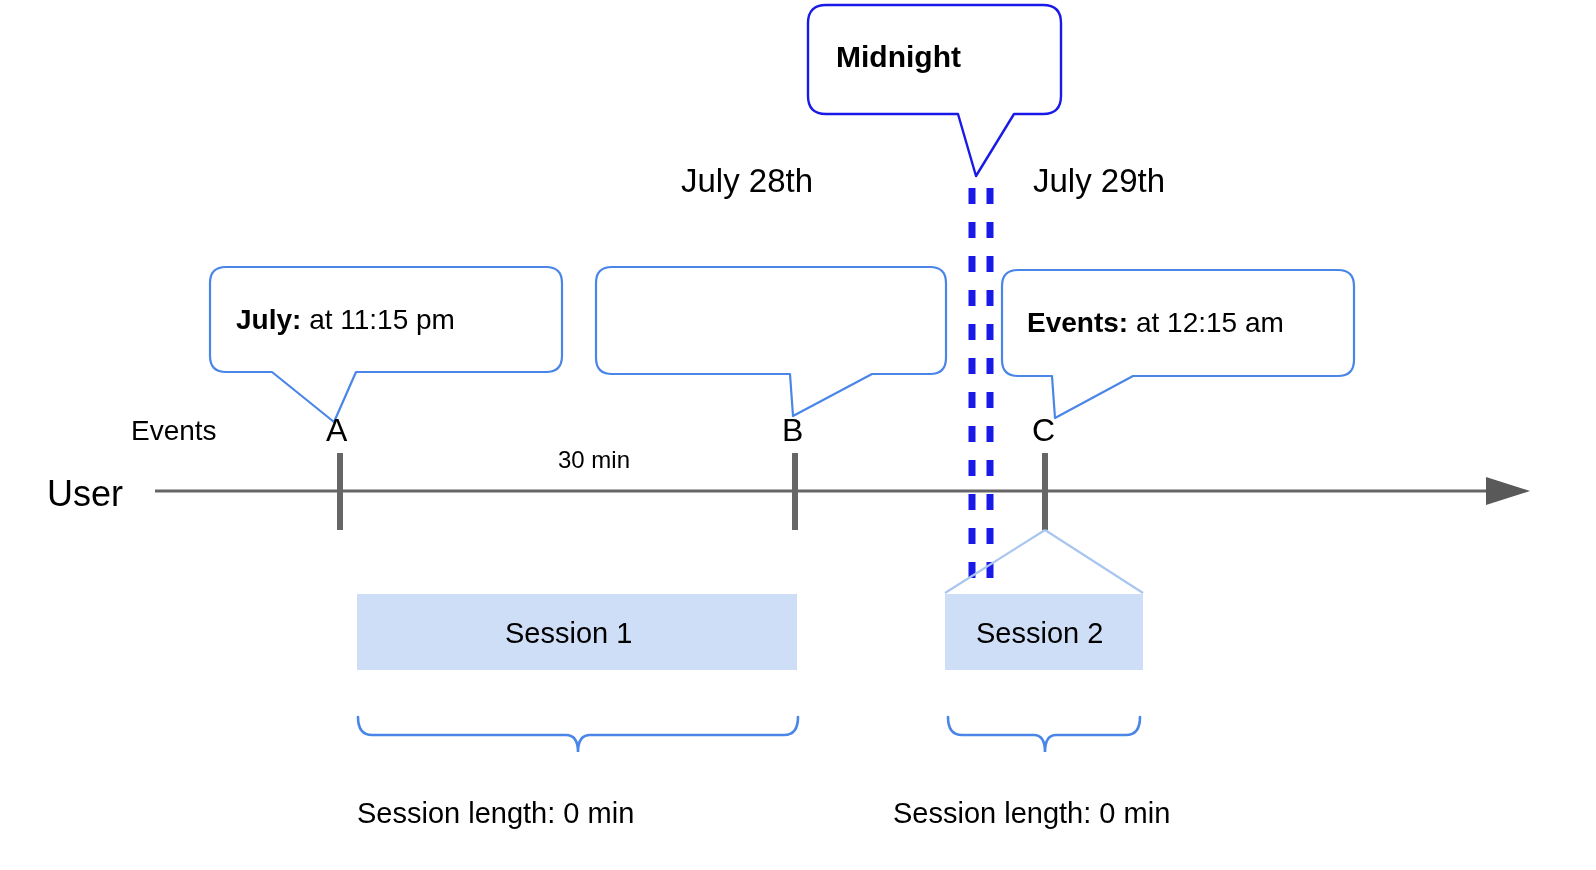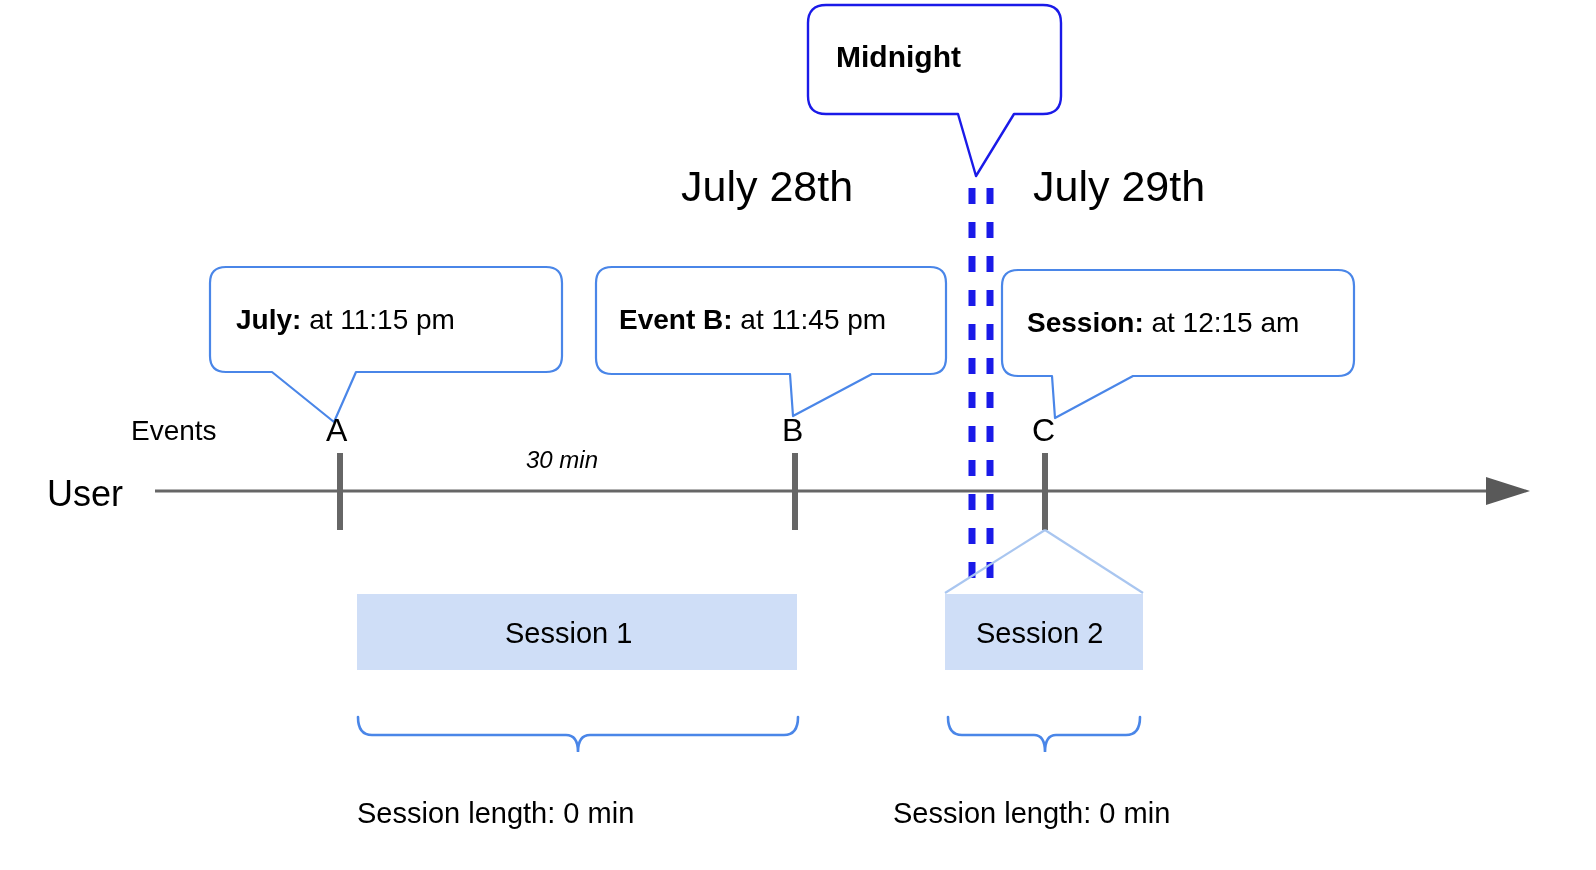"July 28th" .date-label { font-size: 43px -> 33px }
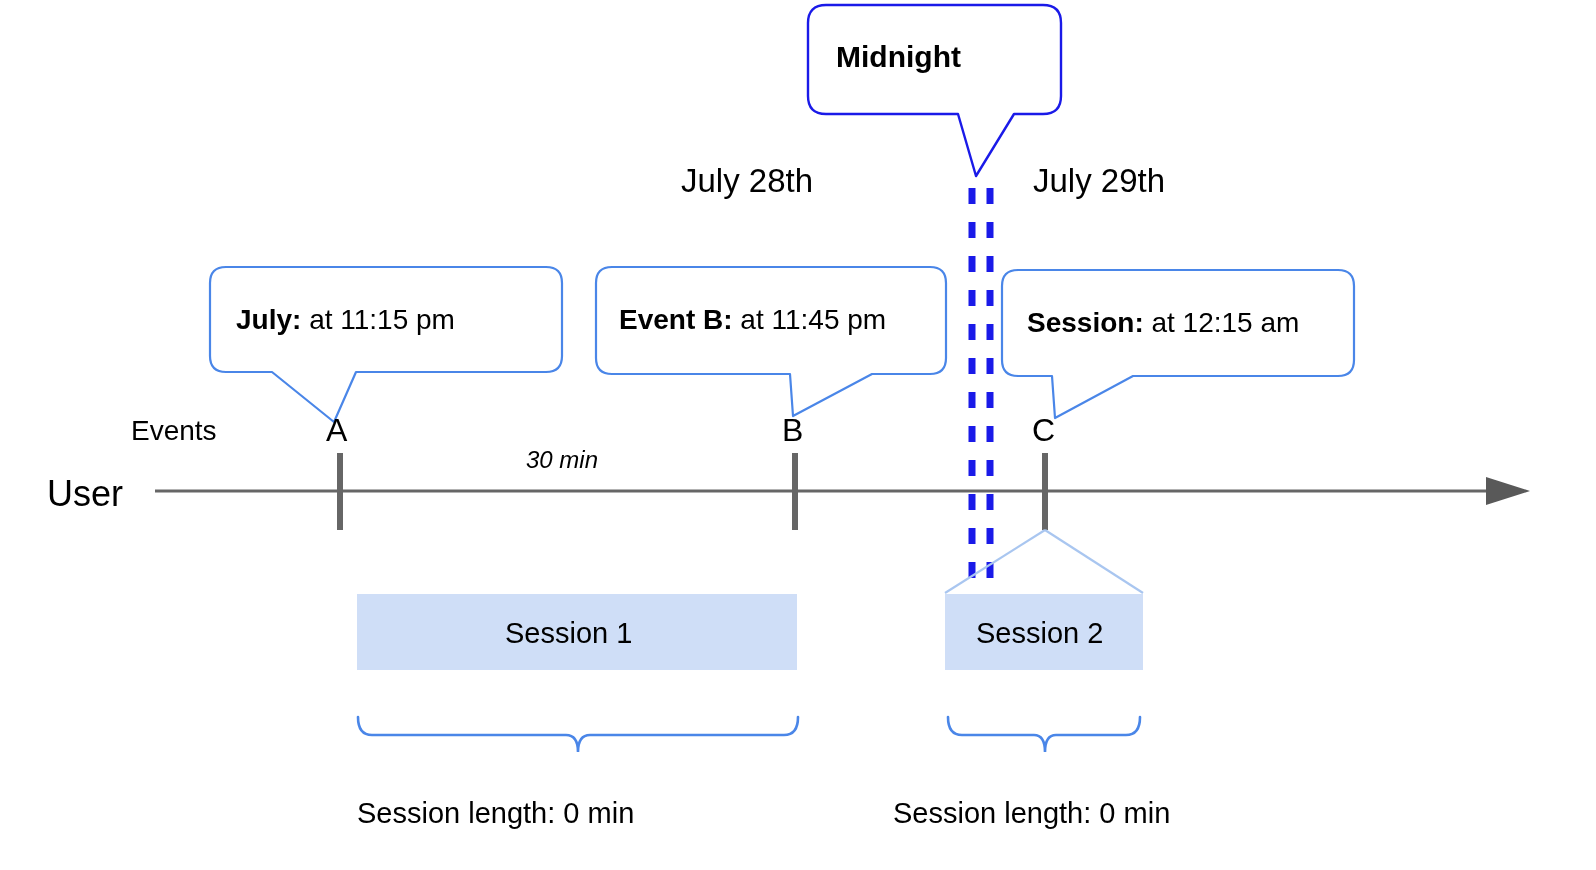"Event B: at 11:45 pm" div.callout-text { html: <div> <b>Event B:</b><span> at 11:45 pm</span> </div> -> none }
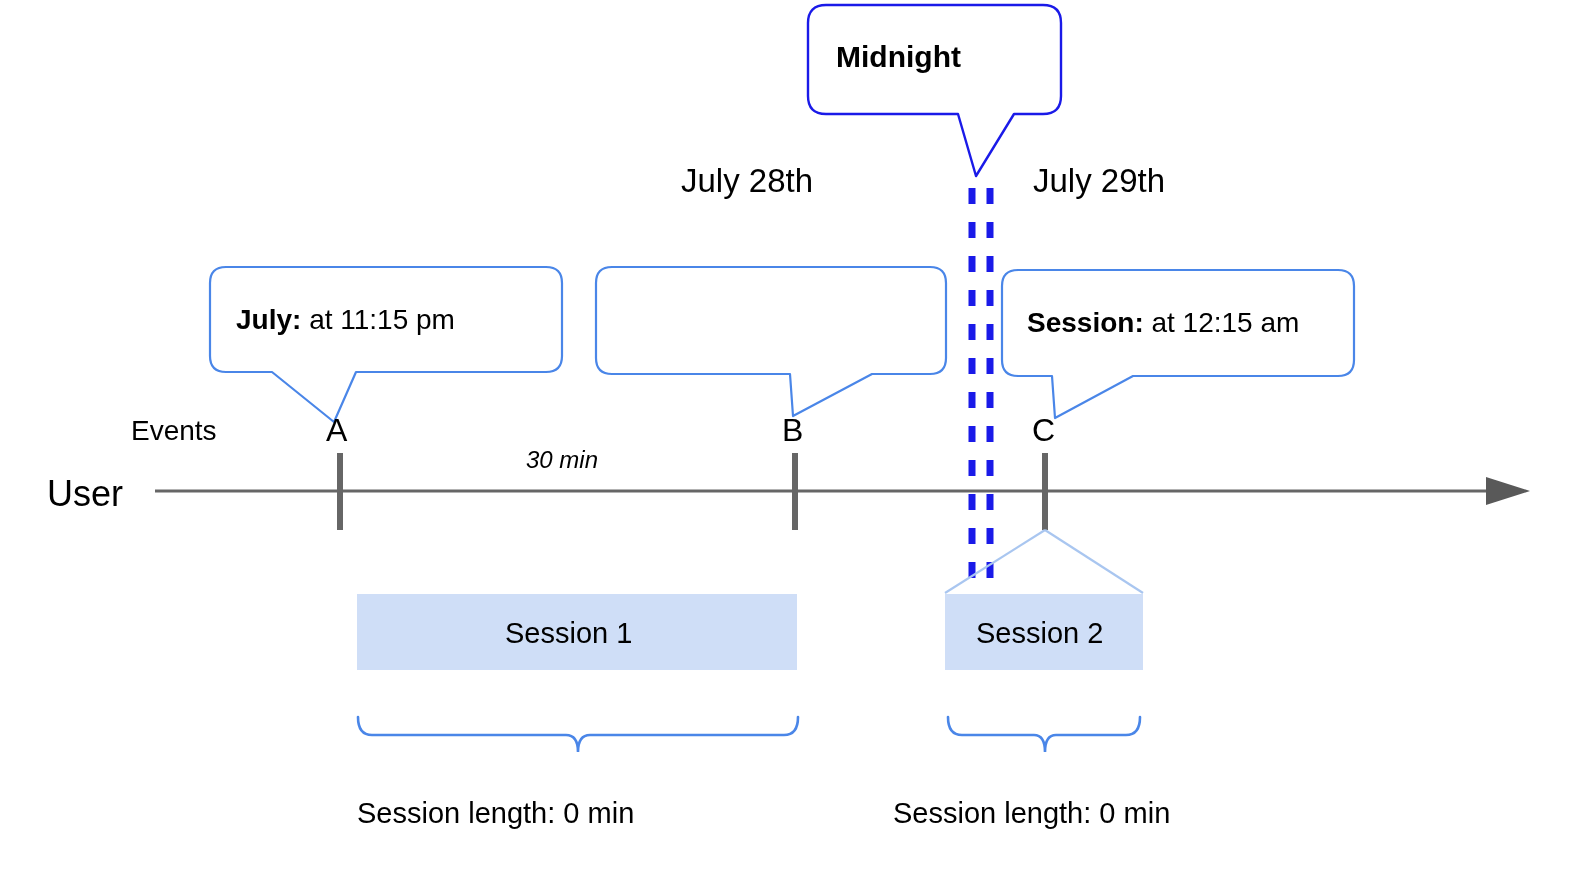"Session:" b { text: Session -> Events }
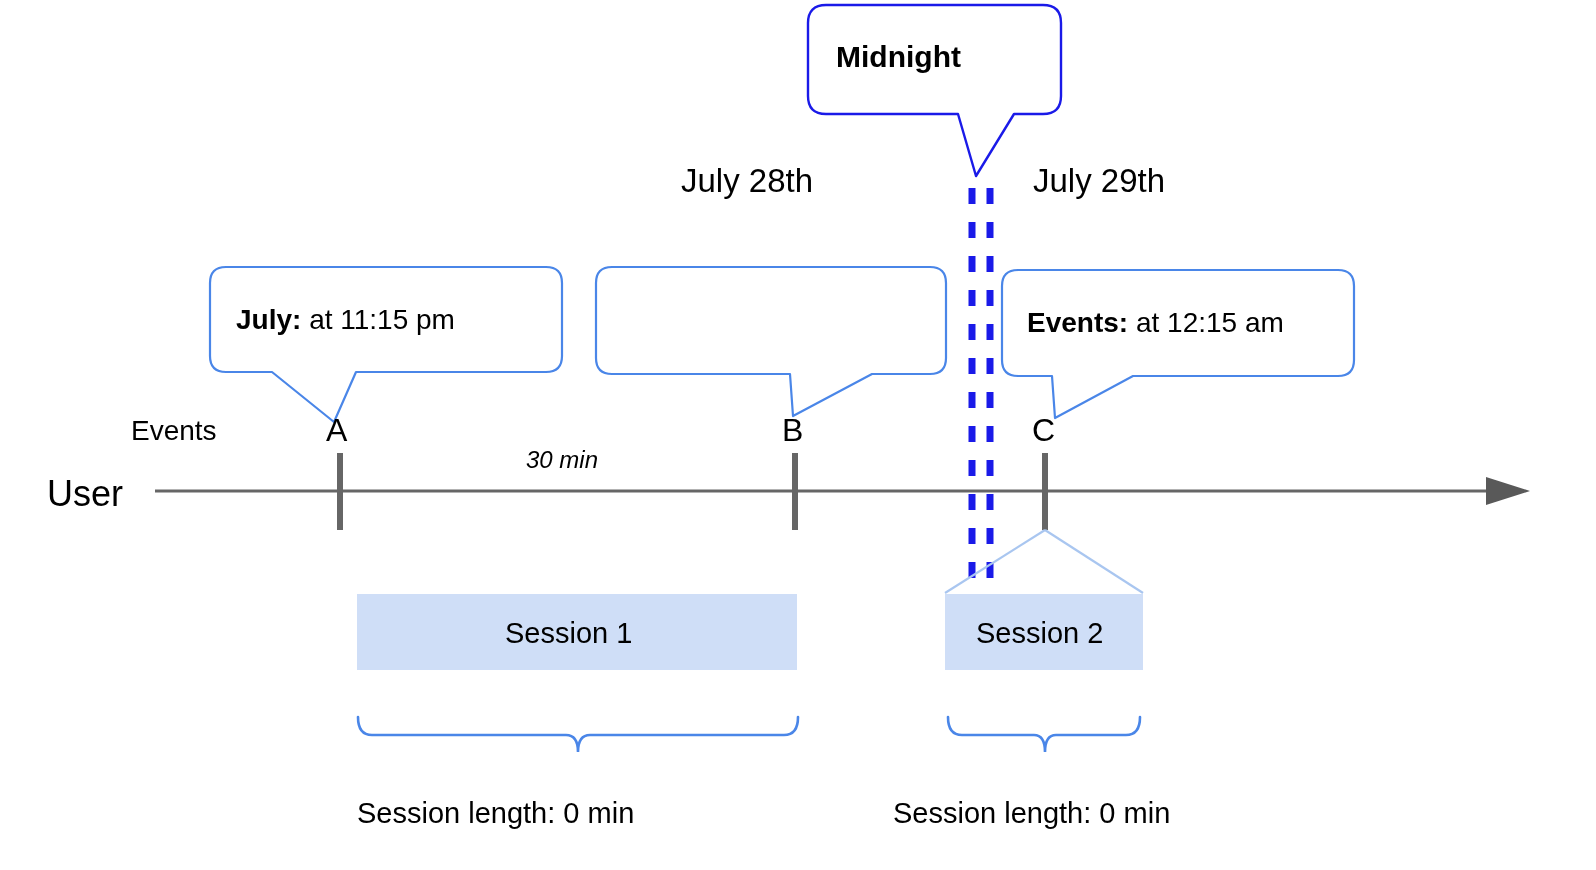"30 min" div.txt { font-style: italic -> none; left: 526px -> 558px }
